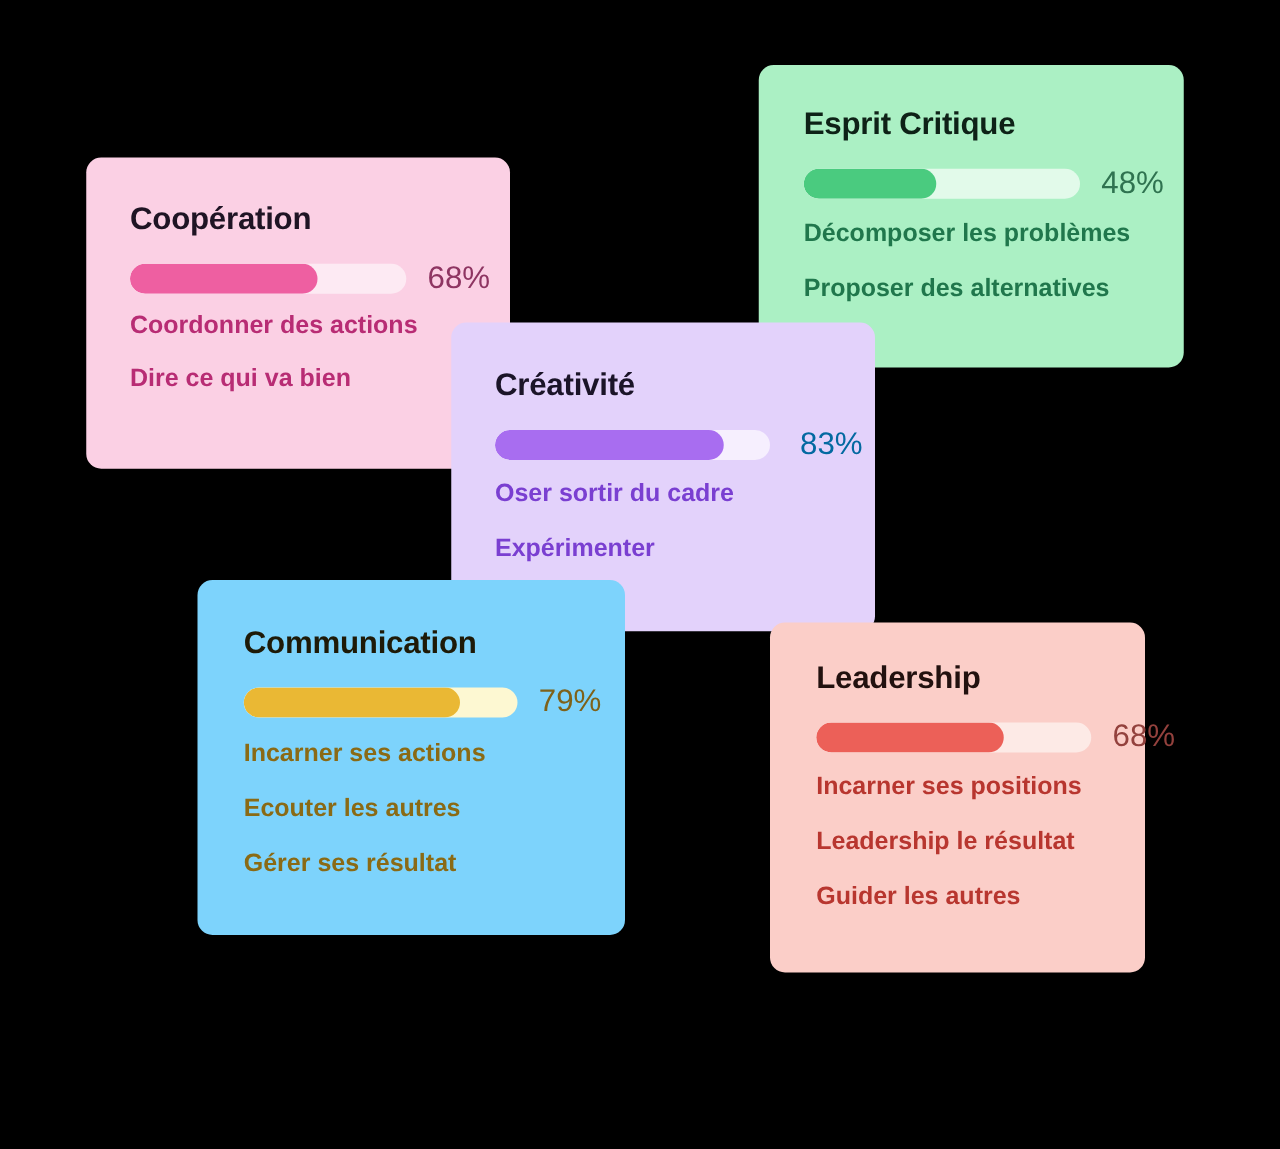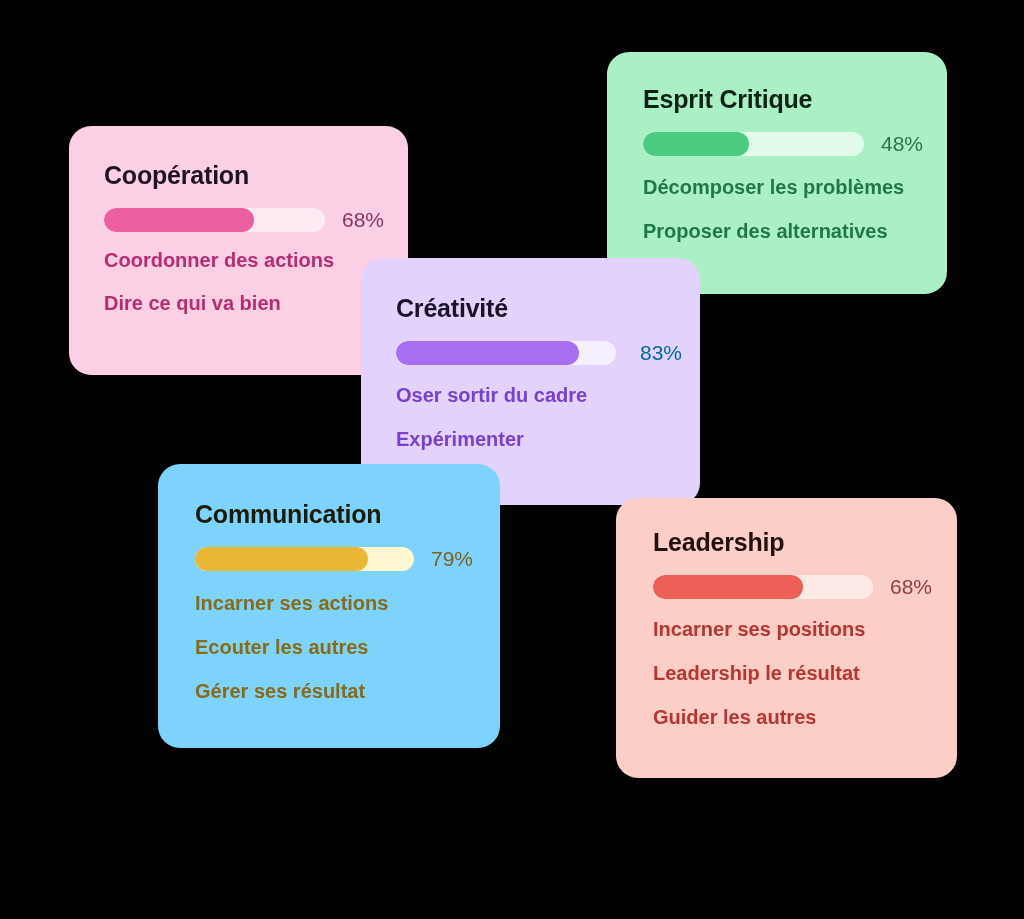"Esprit Critique" .card { border-radius: 22px -> 12px }
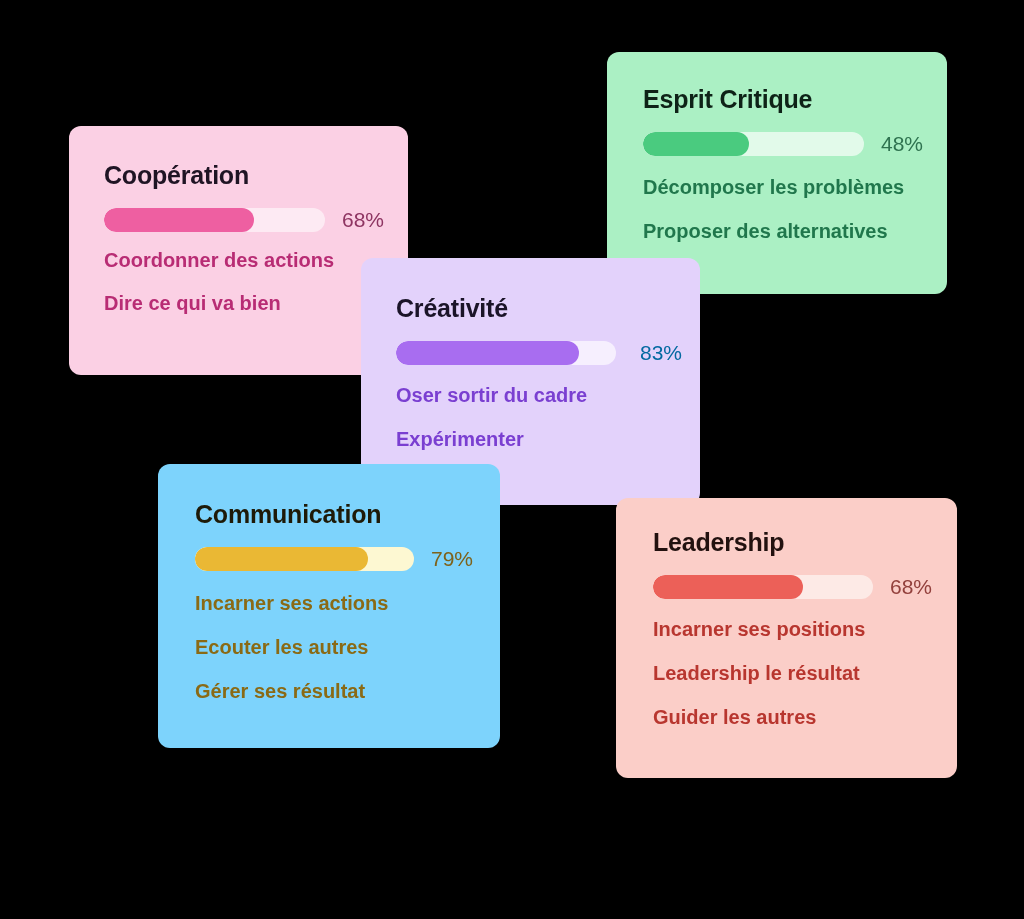"48%" .bar-pct { font-size: 21px -> 25px }
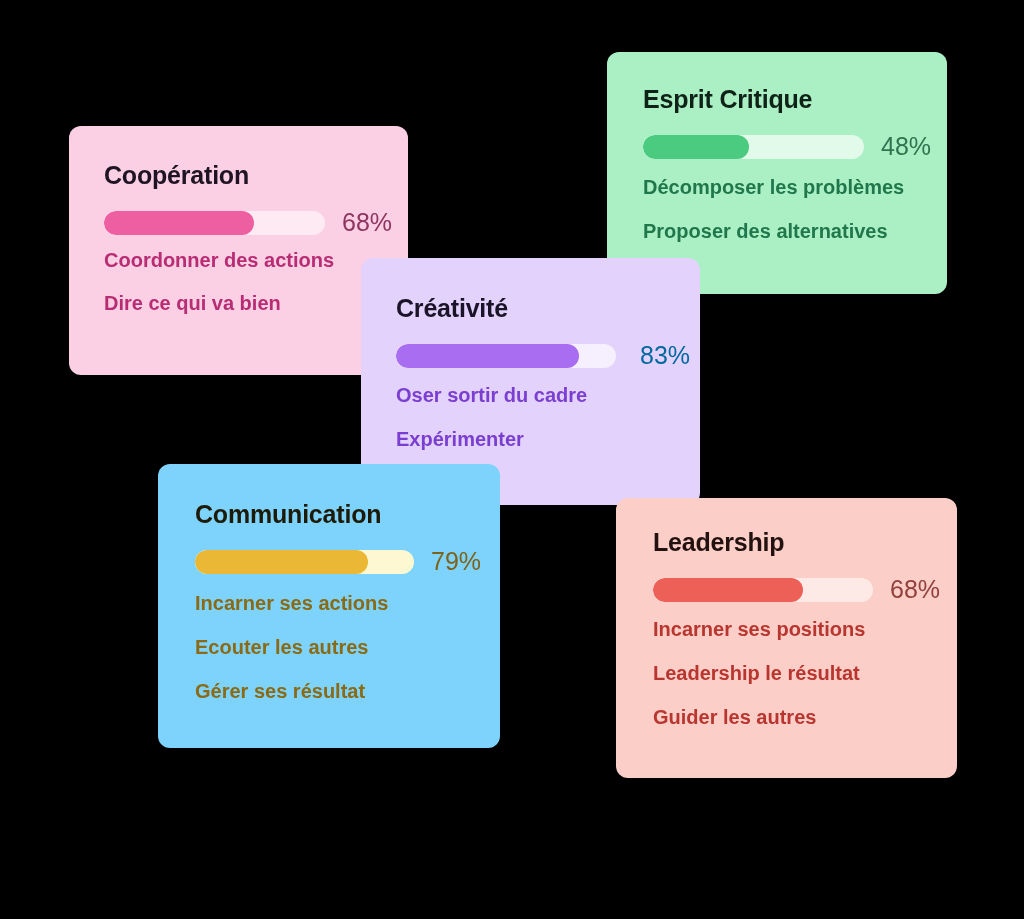"Leadership" #card-leadership { width: 341px -> 300px }
